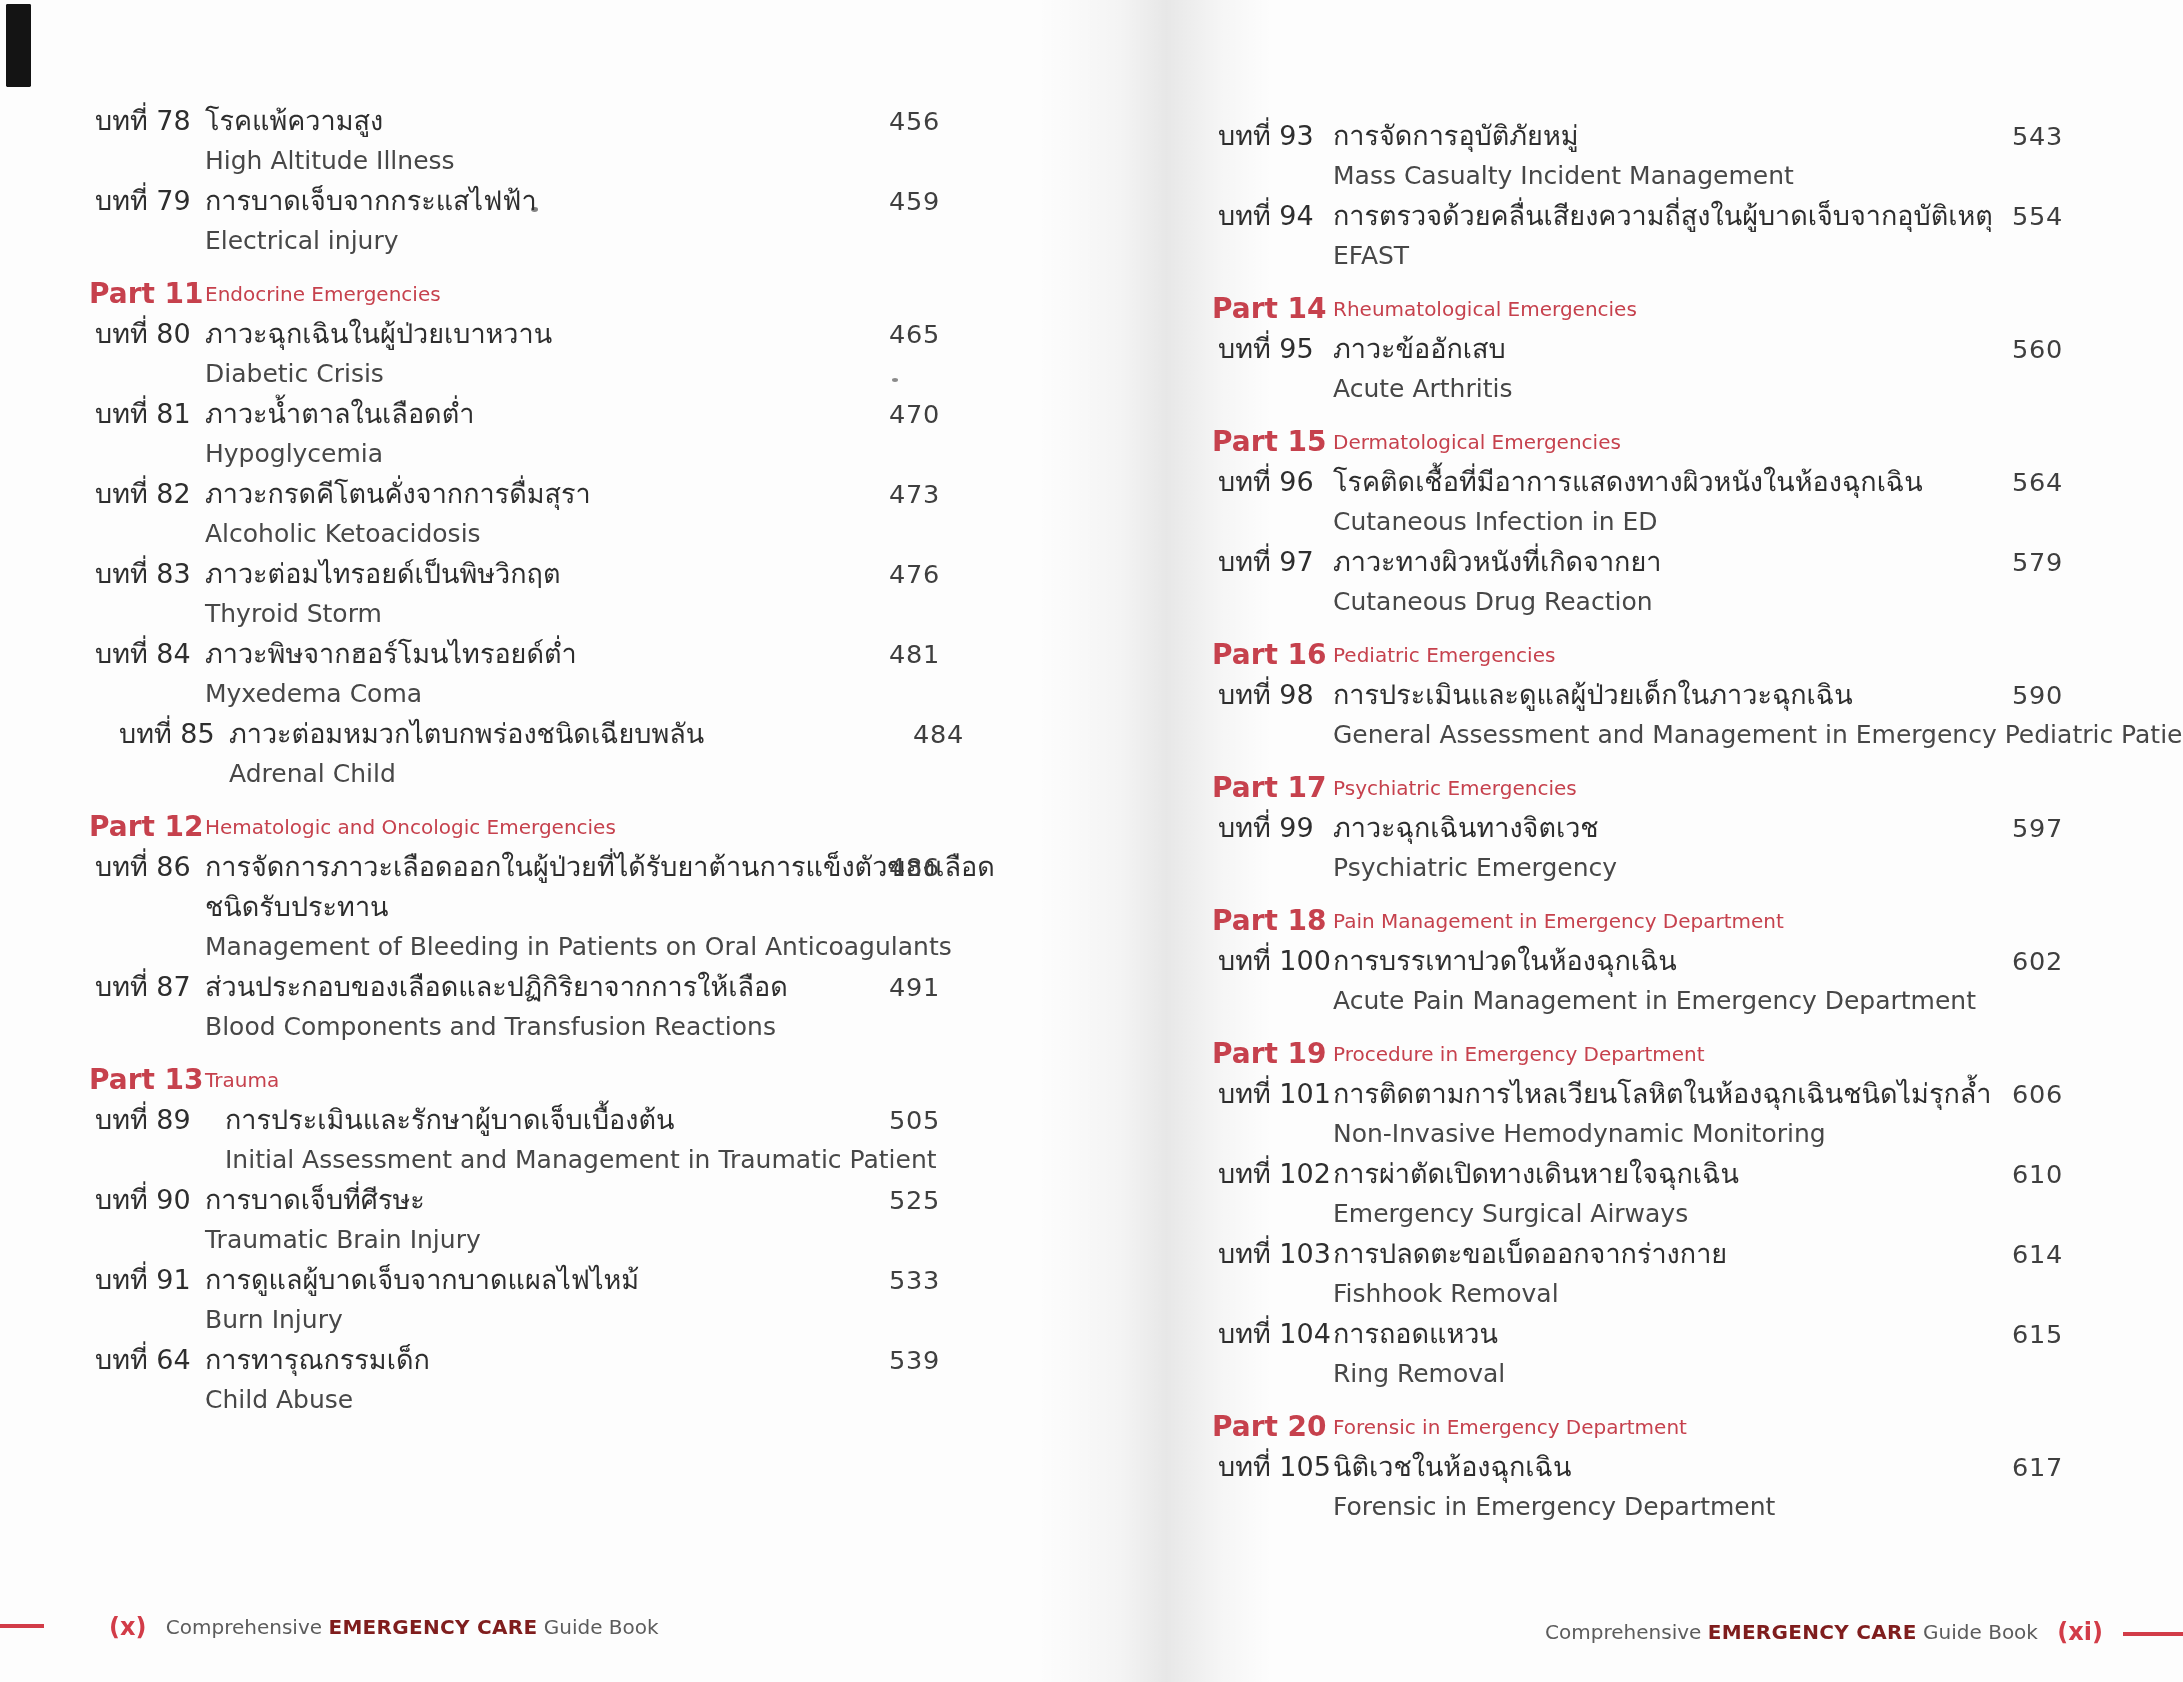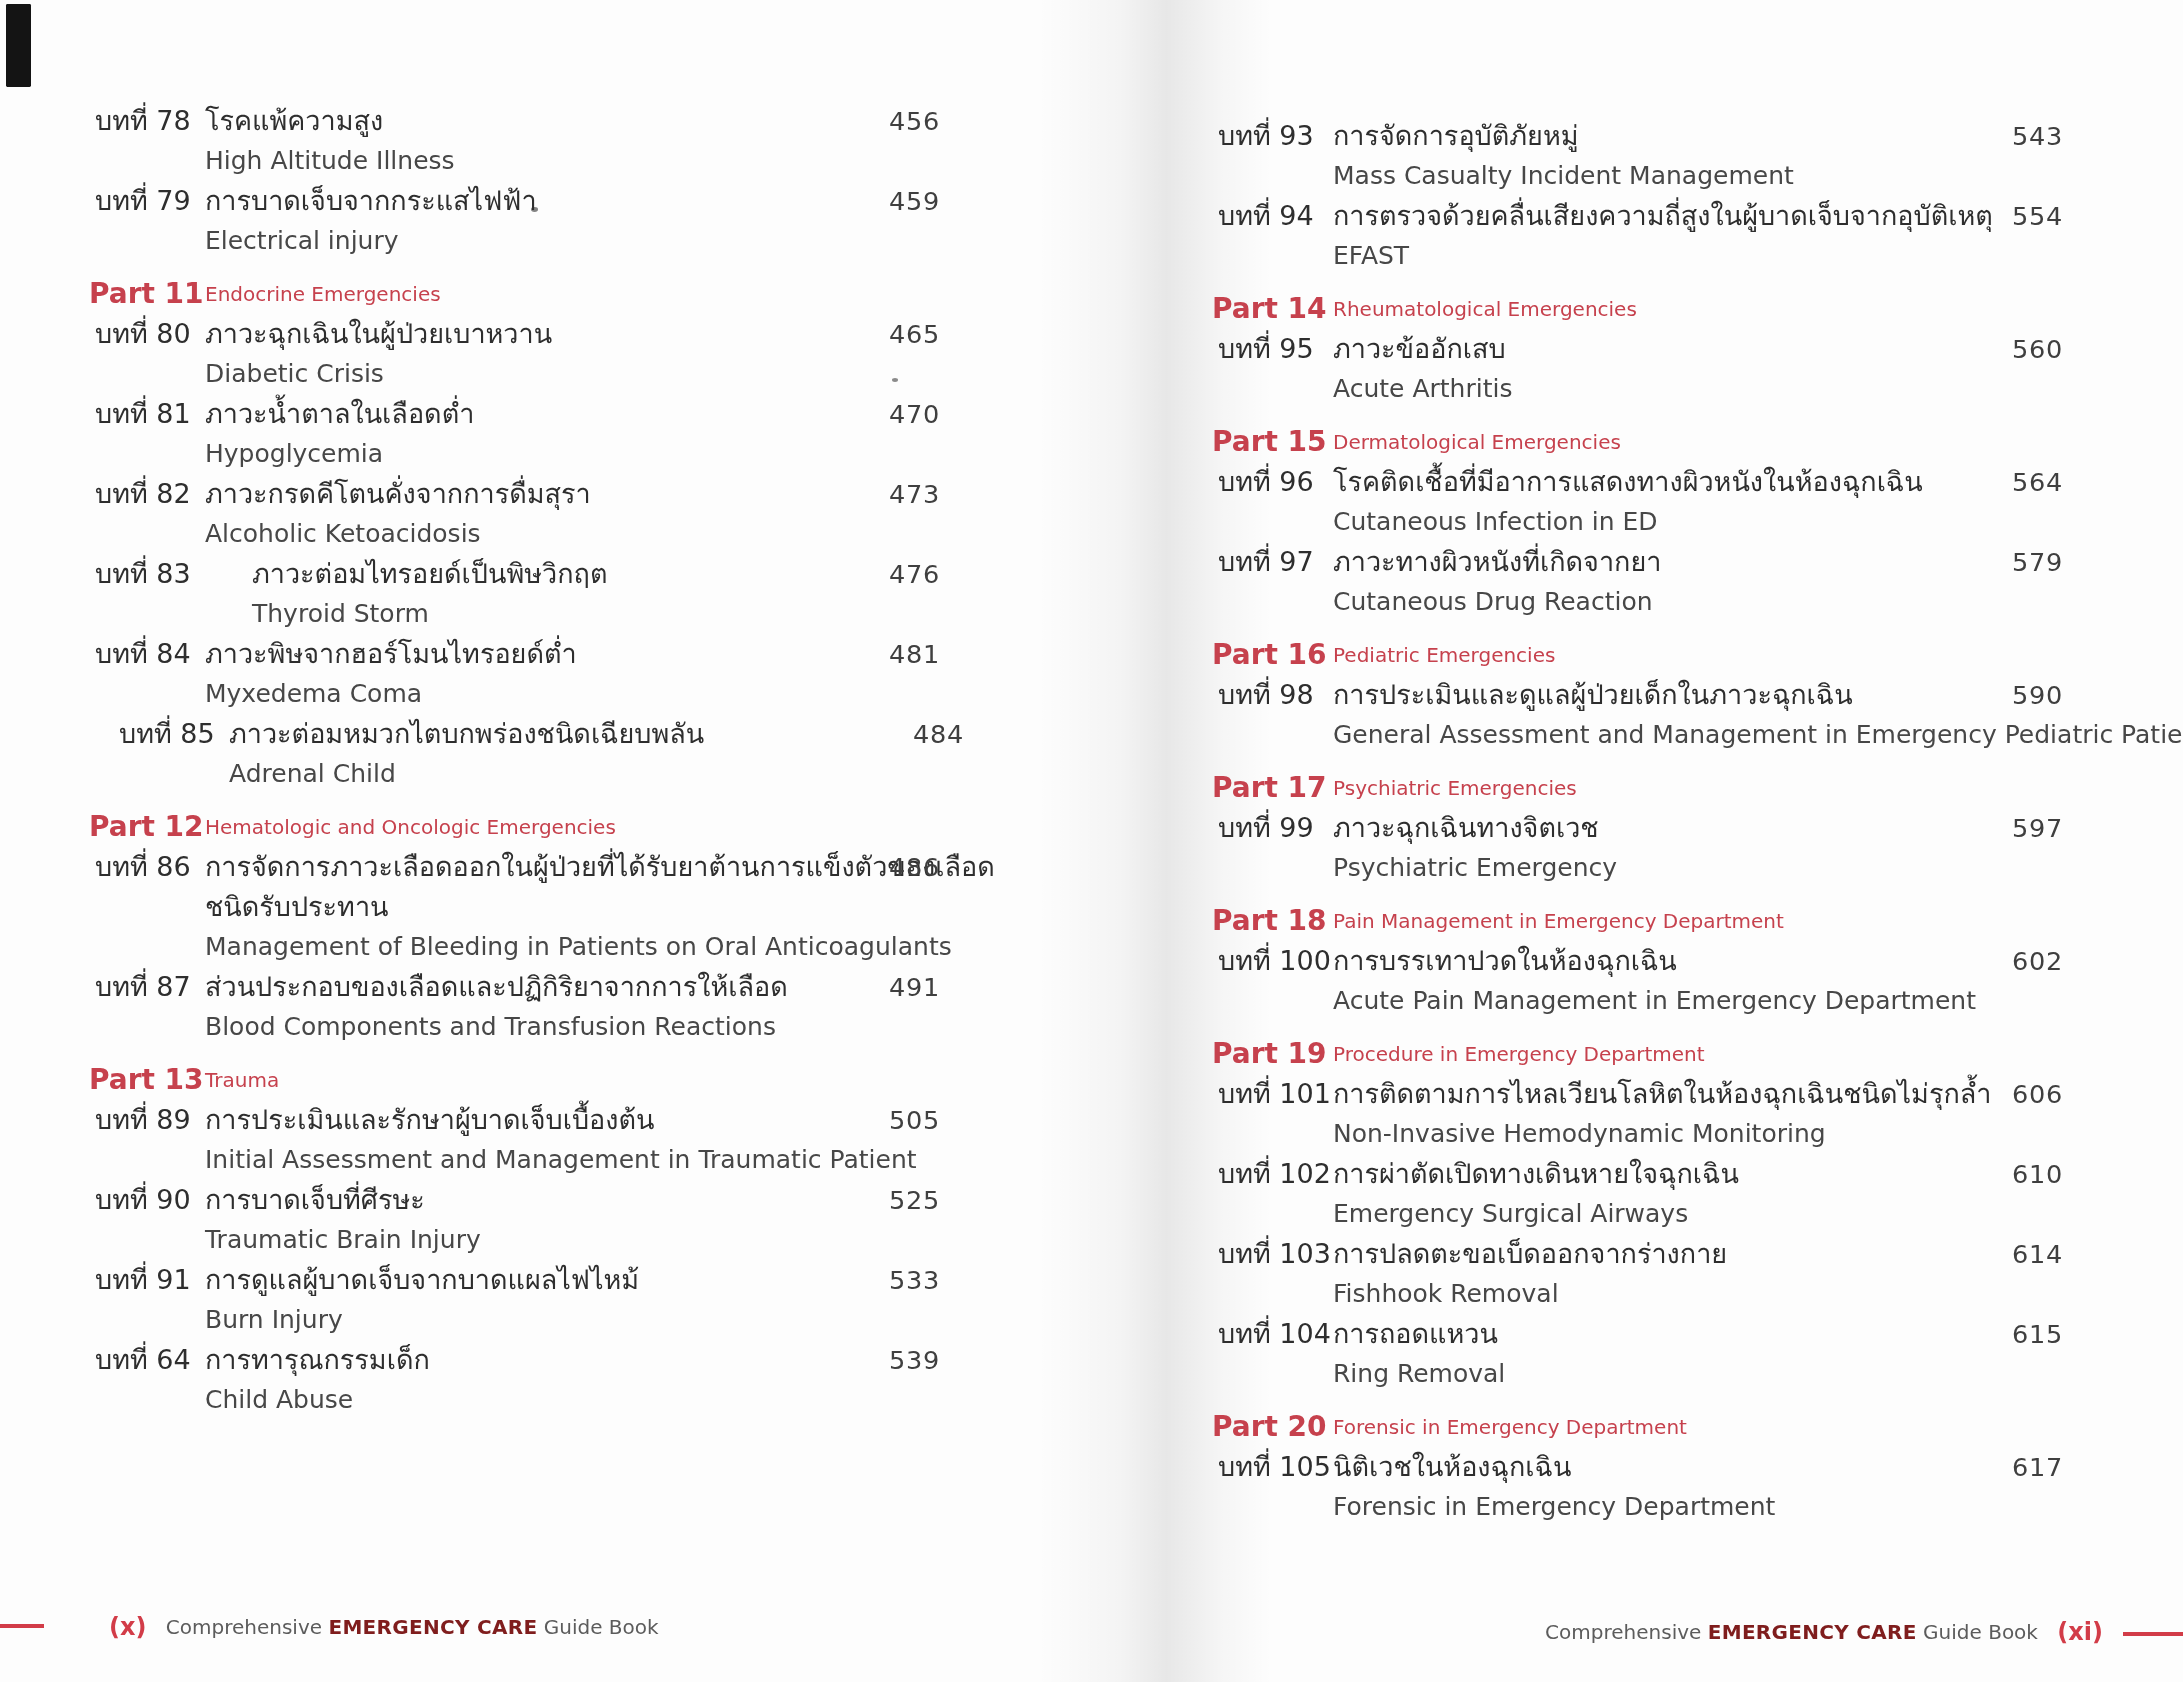"บทที่ 83" div.row { padding-left: 47px -> none }
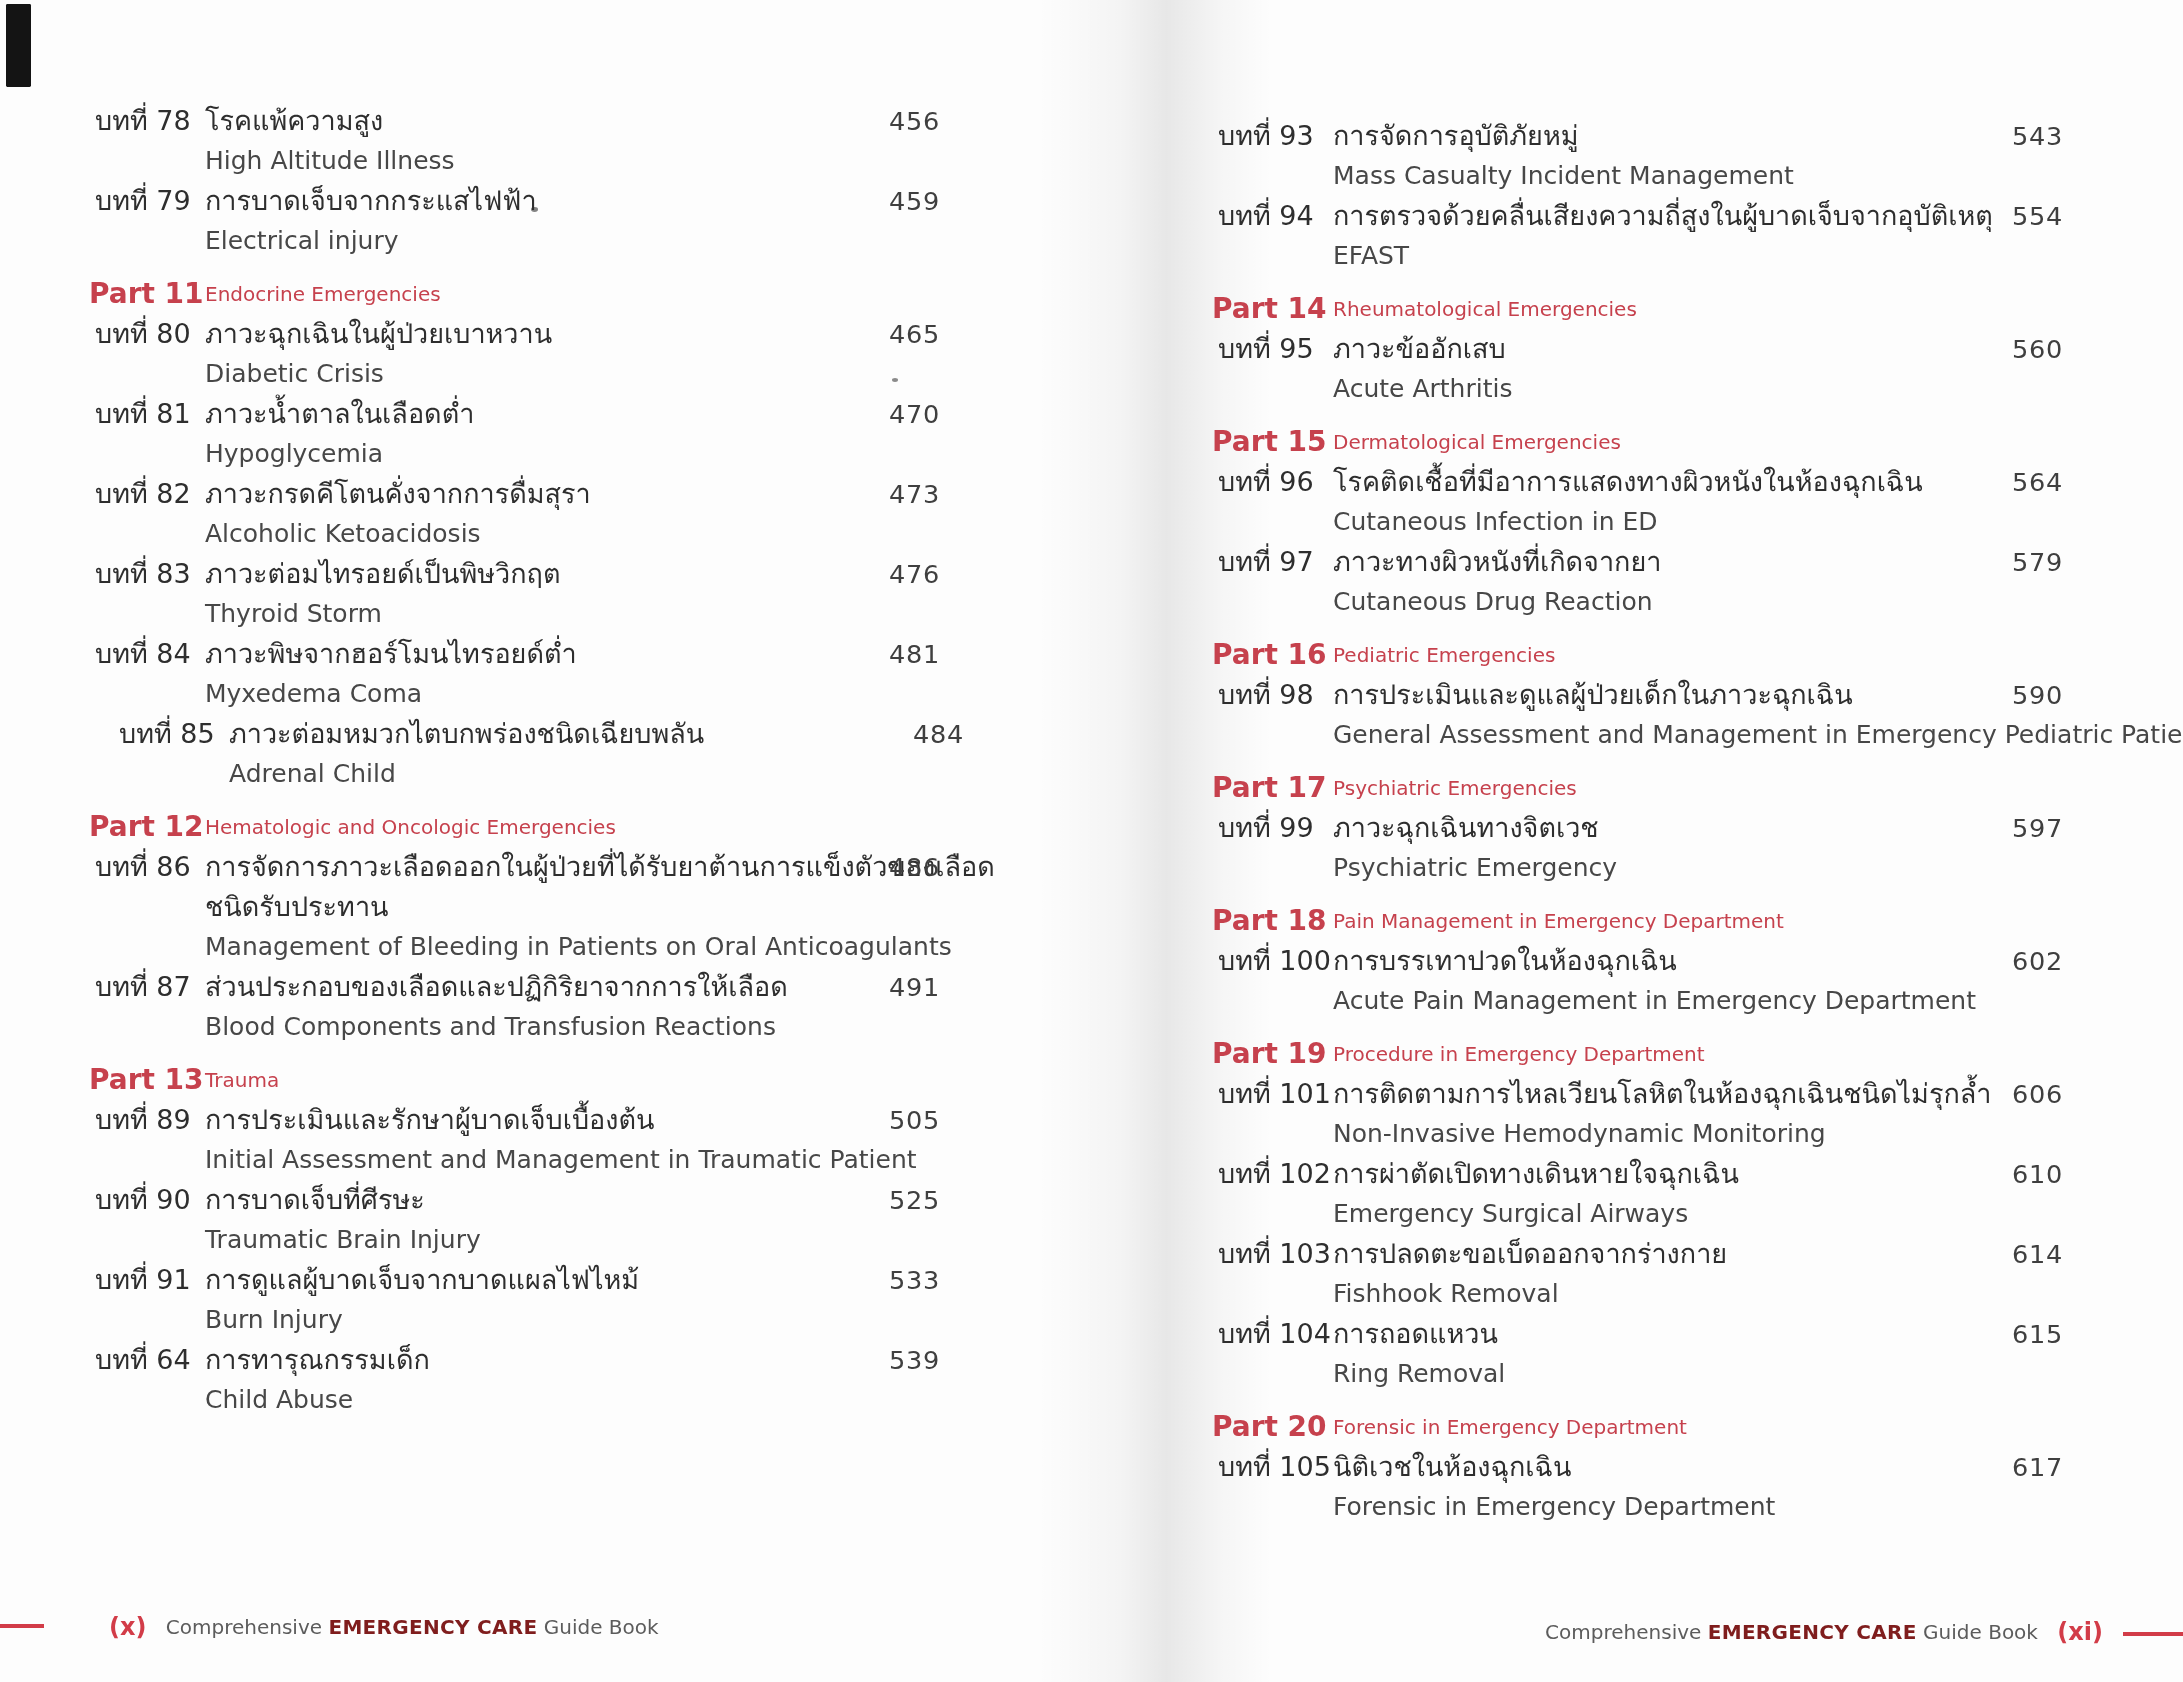"บทที่ 89" div.row { padding-left: none -> 20px }
